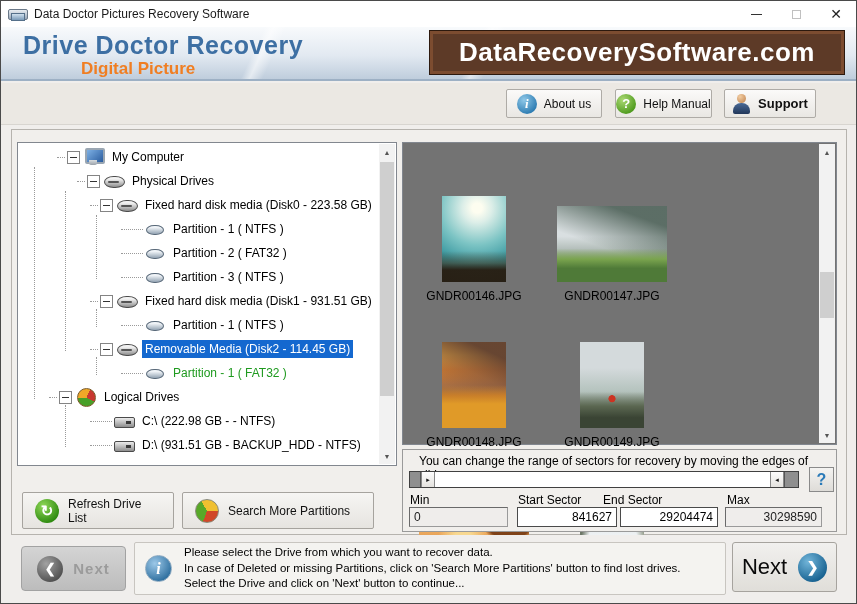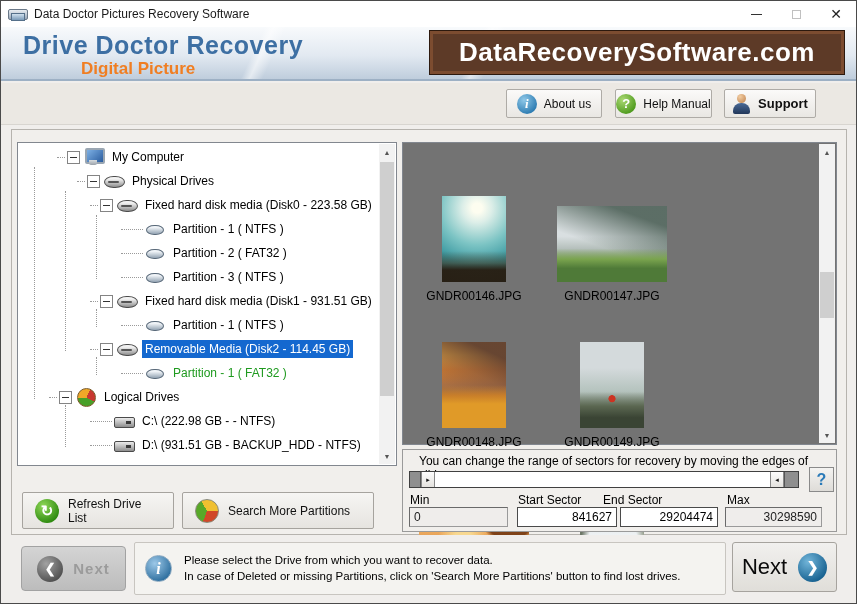"Select the Drive and click" div { html: none -> <div>Select the Drive and click on 'Next' button to continue...</div> }
